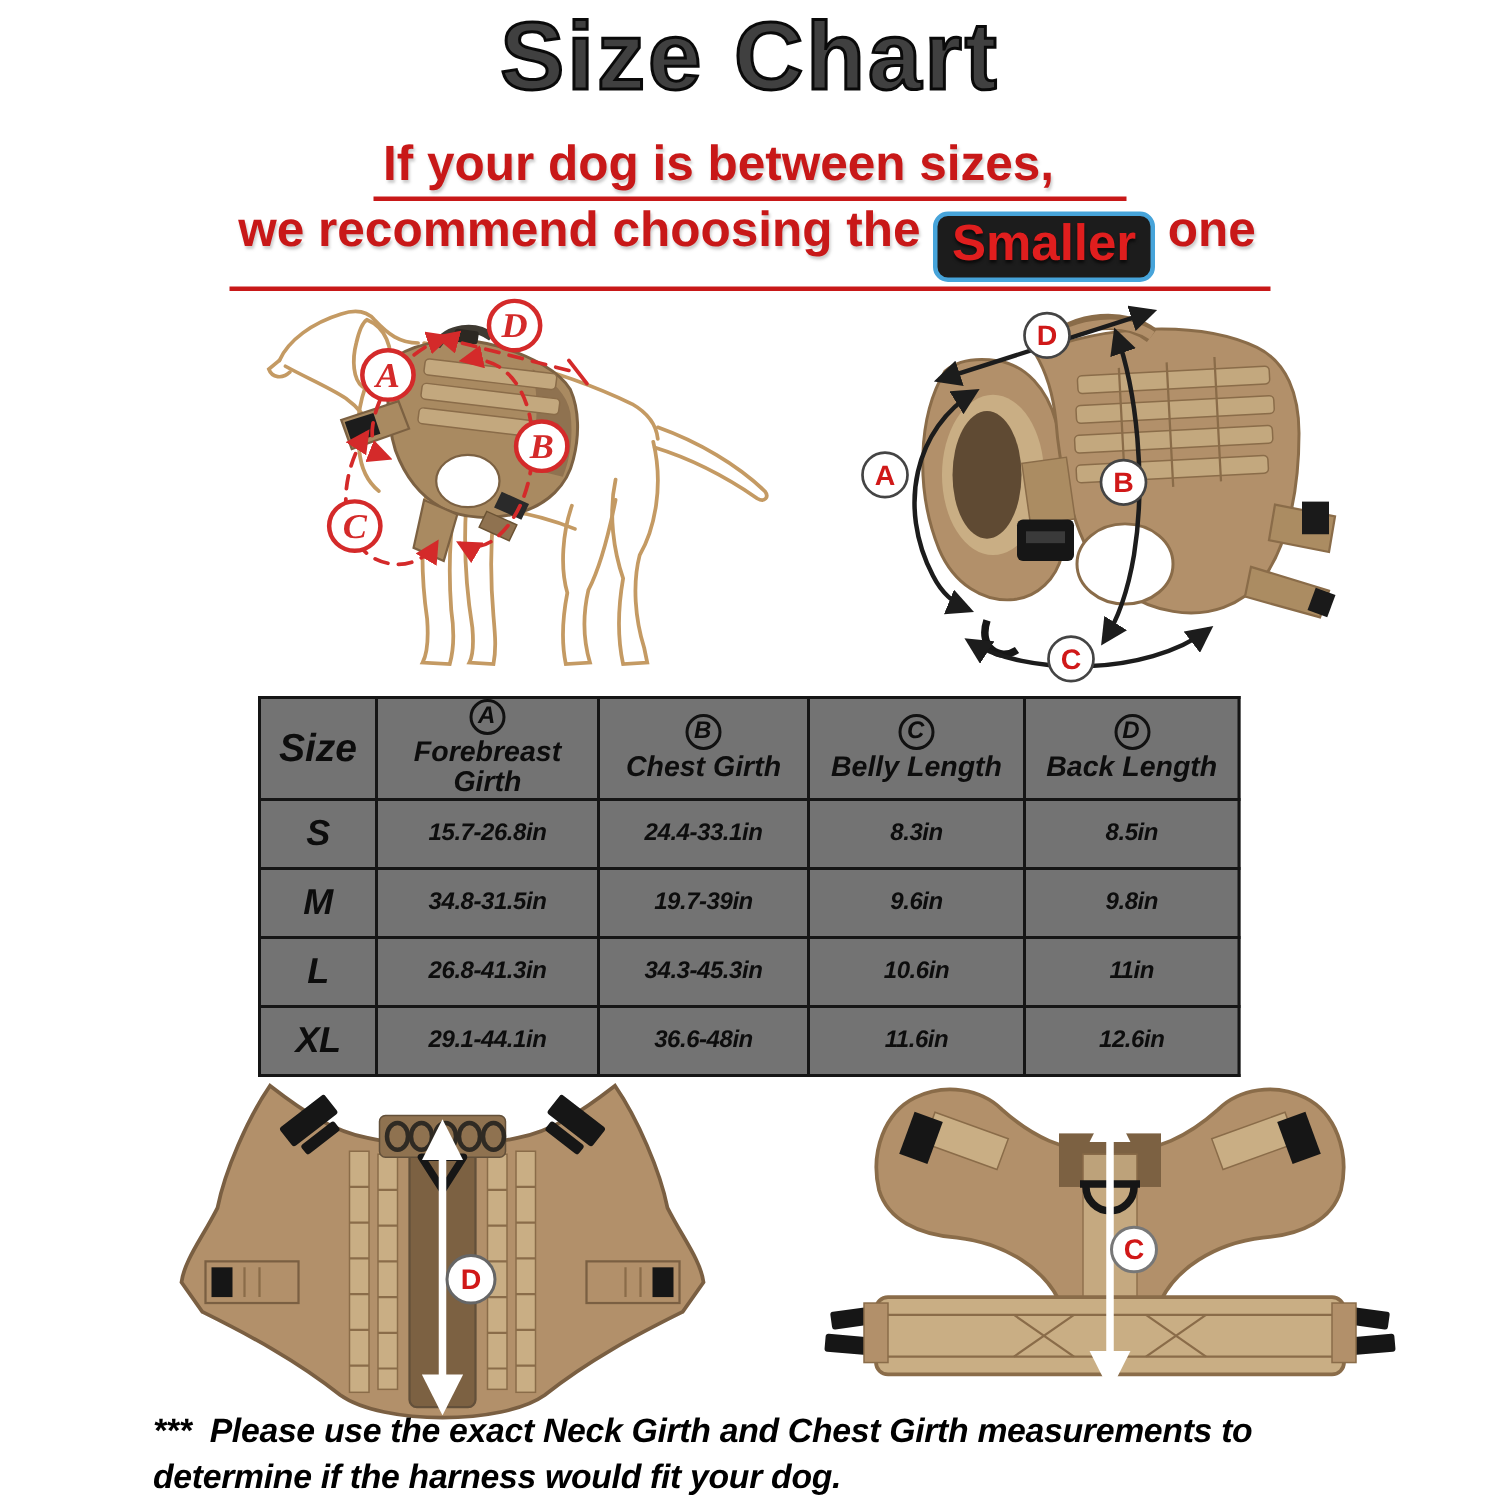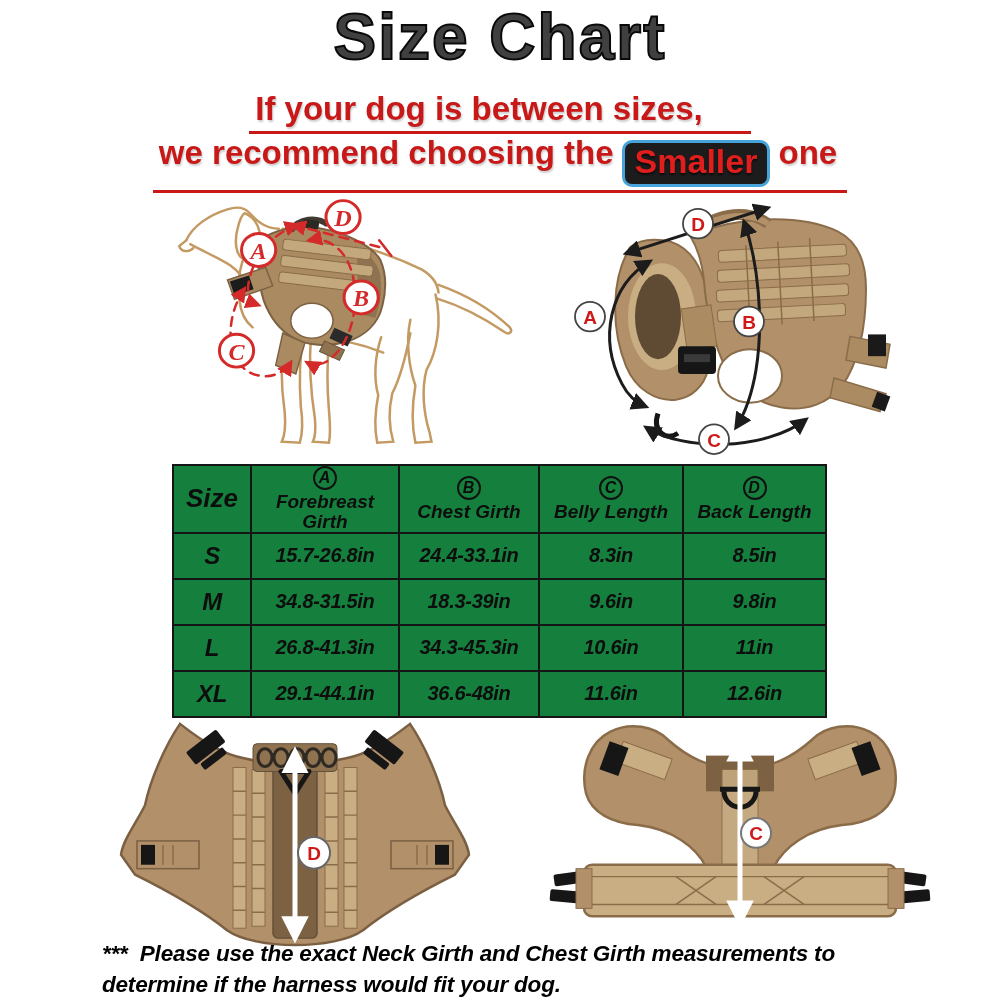"Size" table.size-table { background: #15803d -> #737373 }
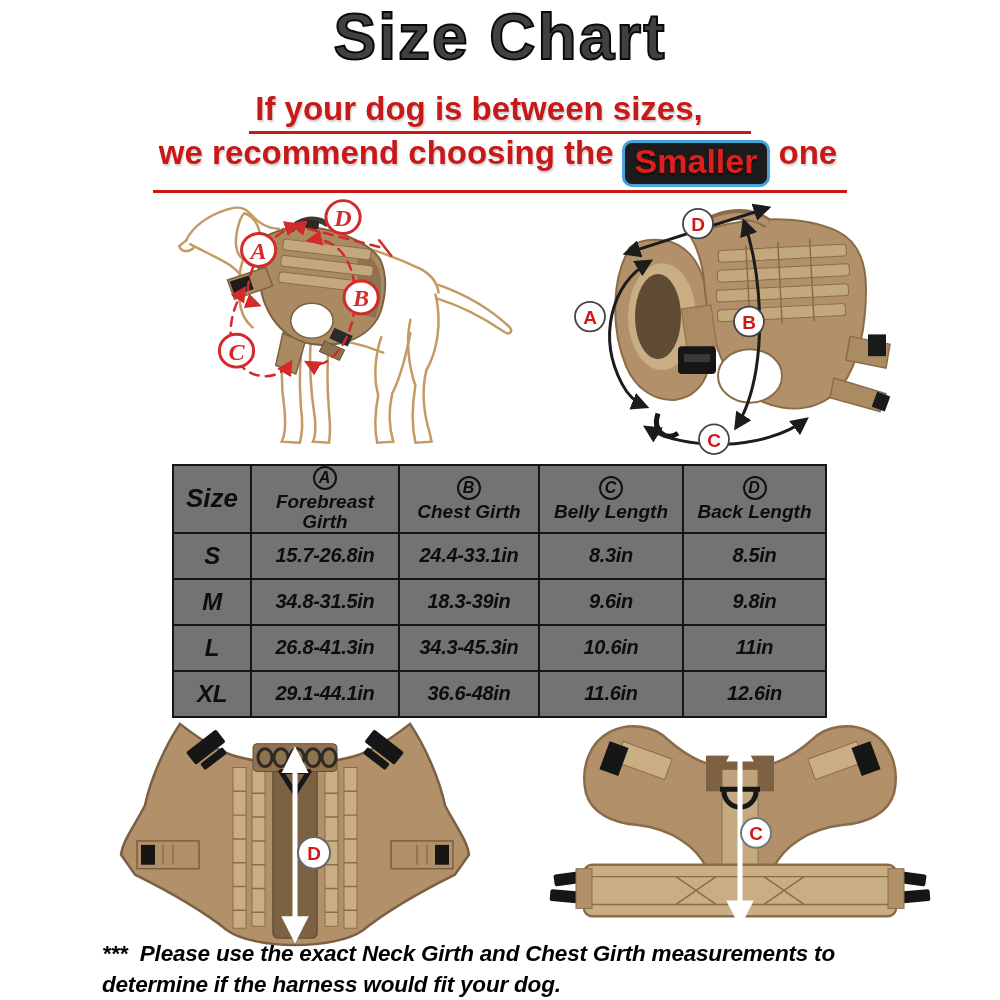"15.7-26.8in" .size-table tbody td { font-size: 20px -> 16px }
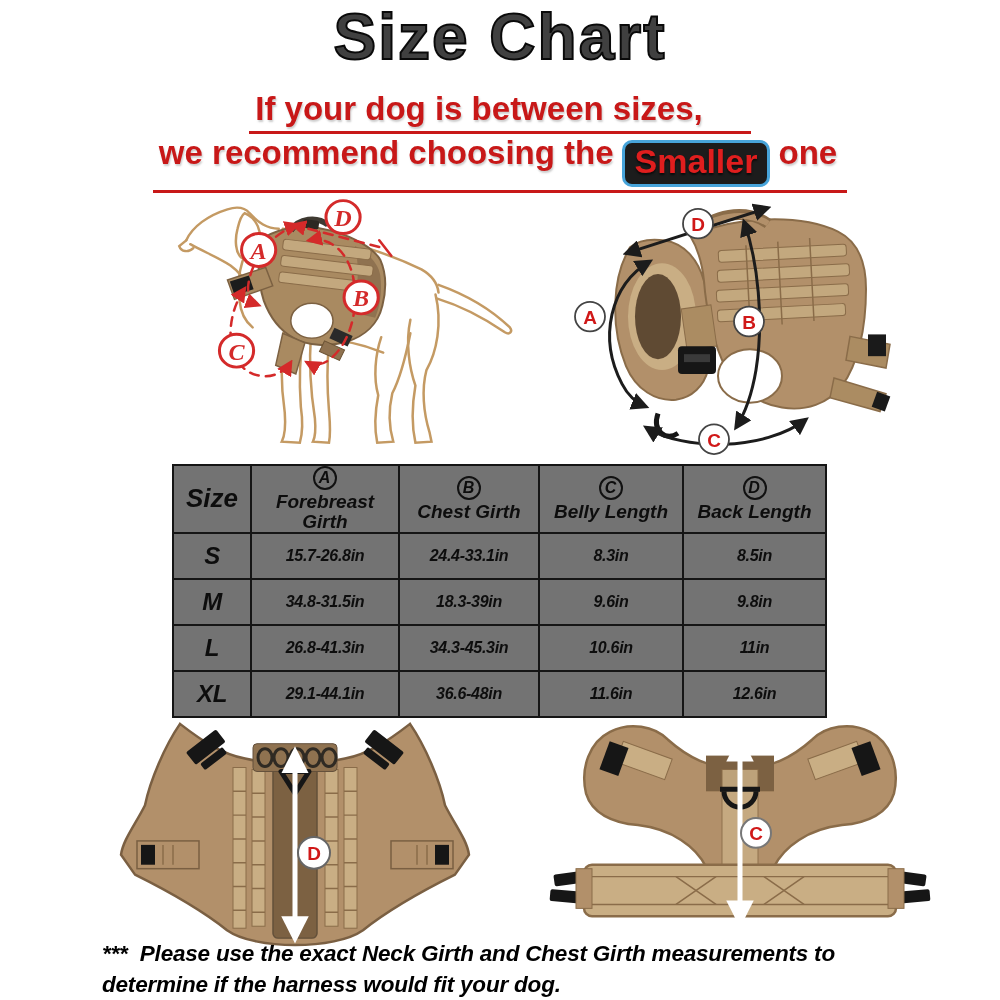"18.3-39in" td { text: 18.3-39in -> 19.7-39in }
